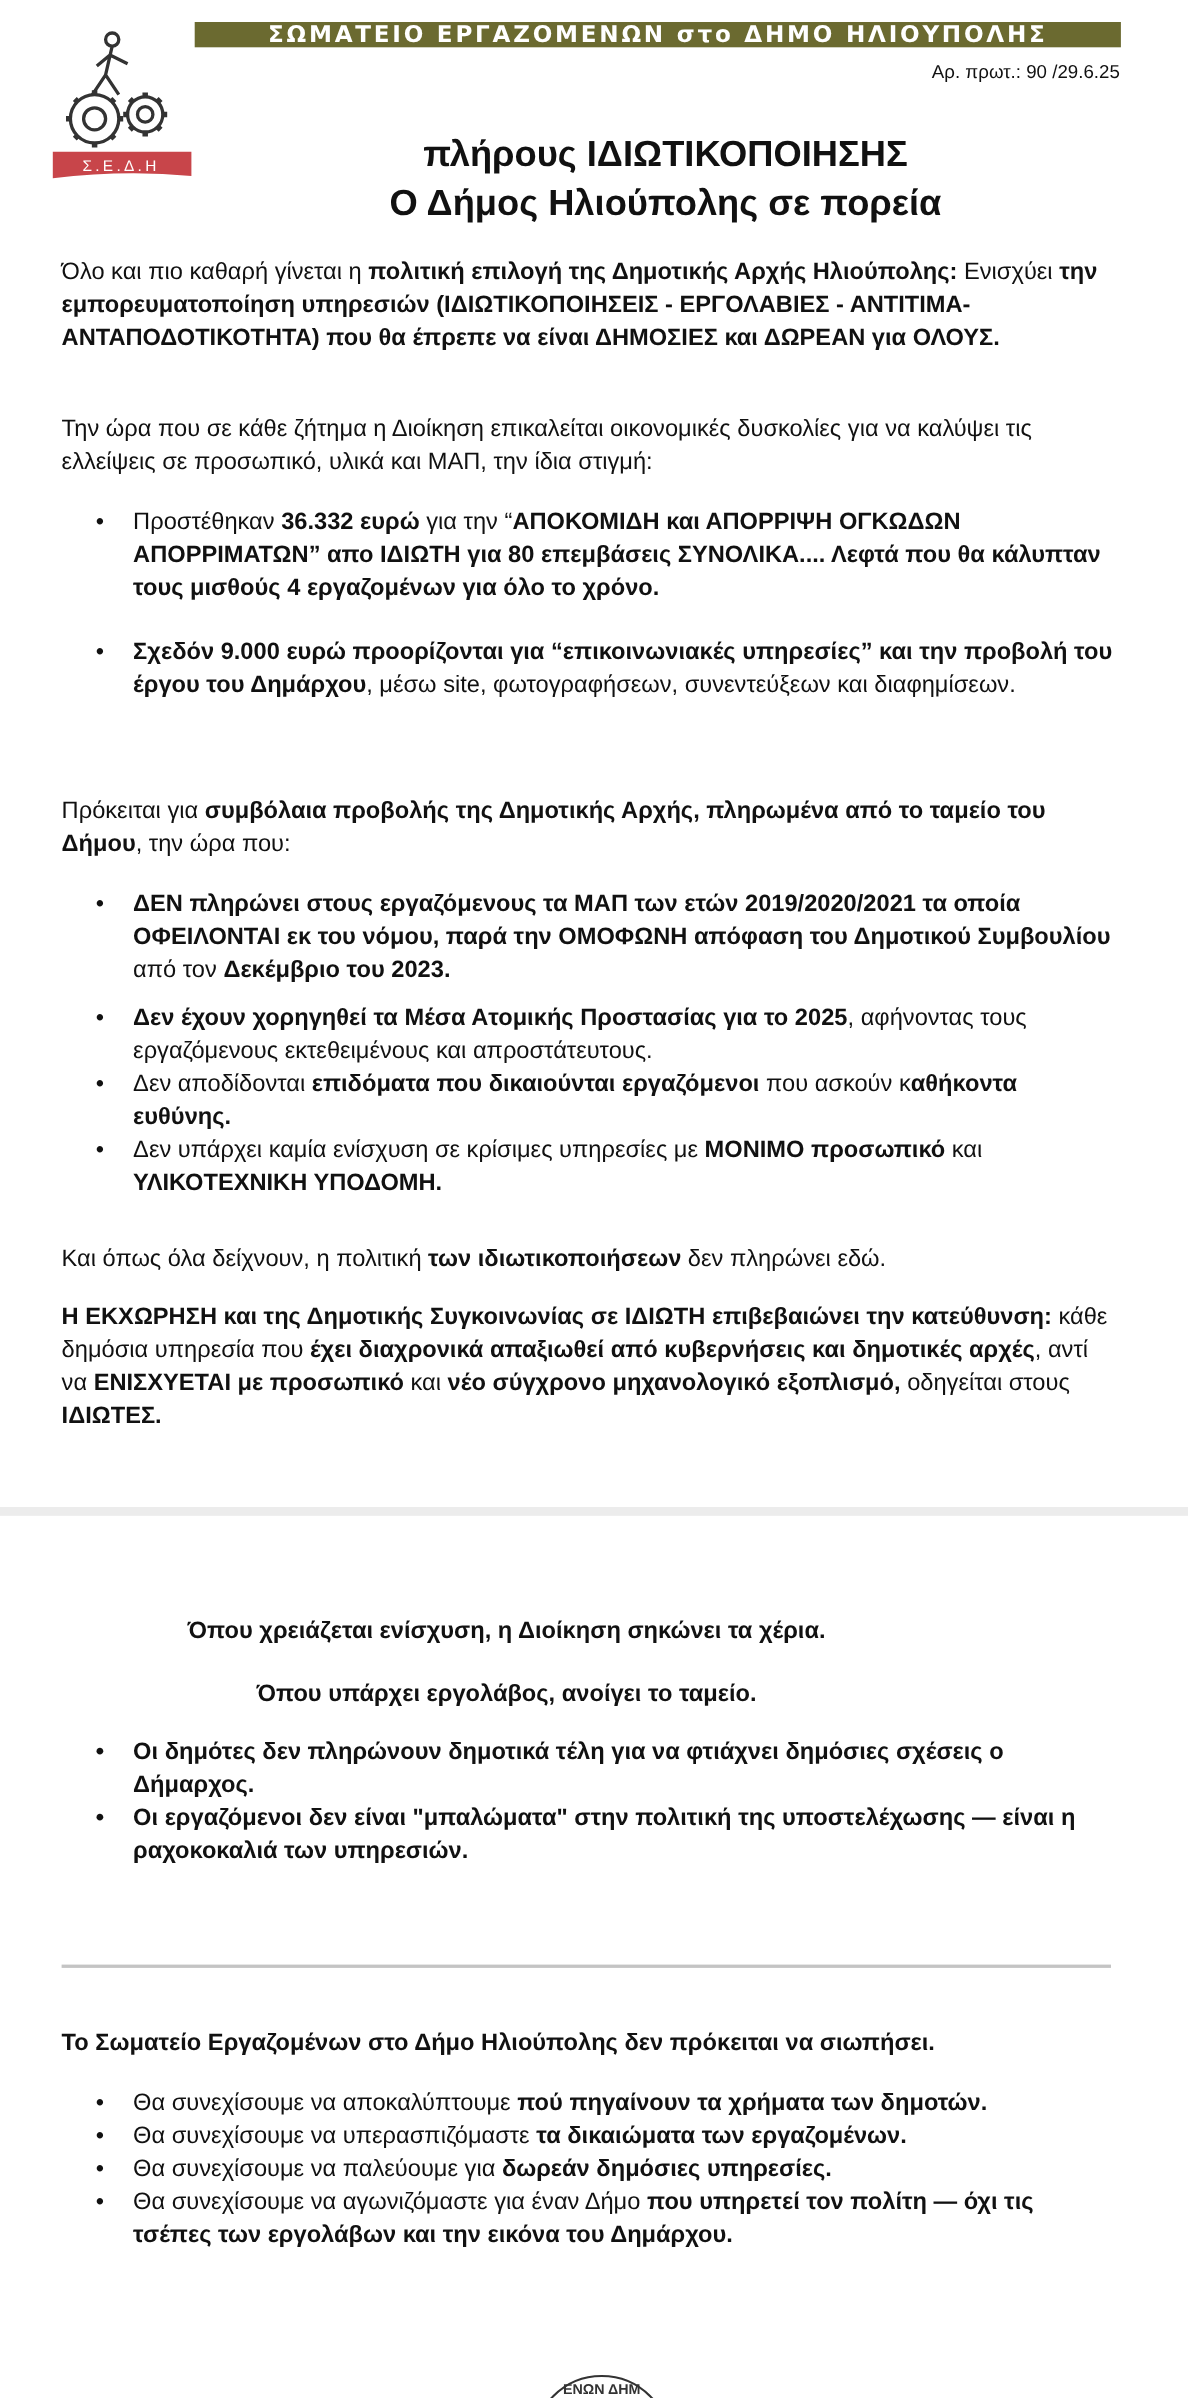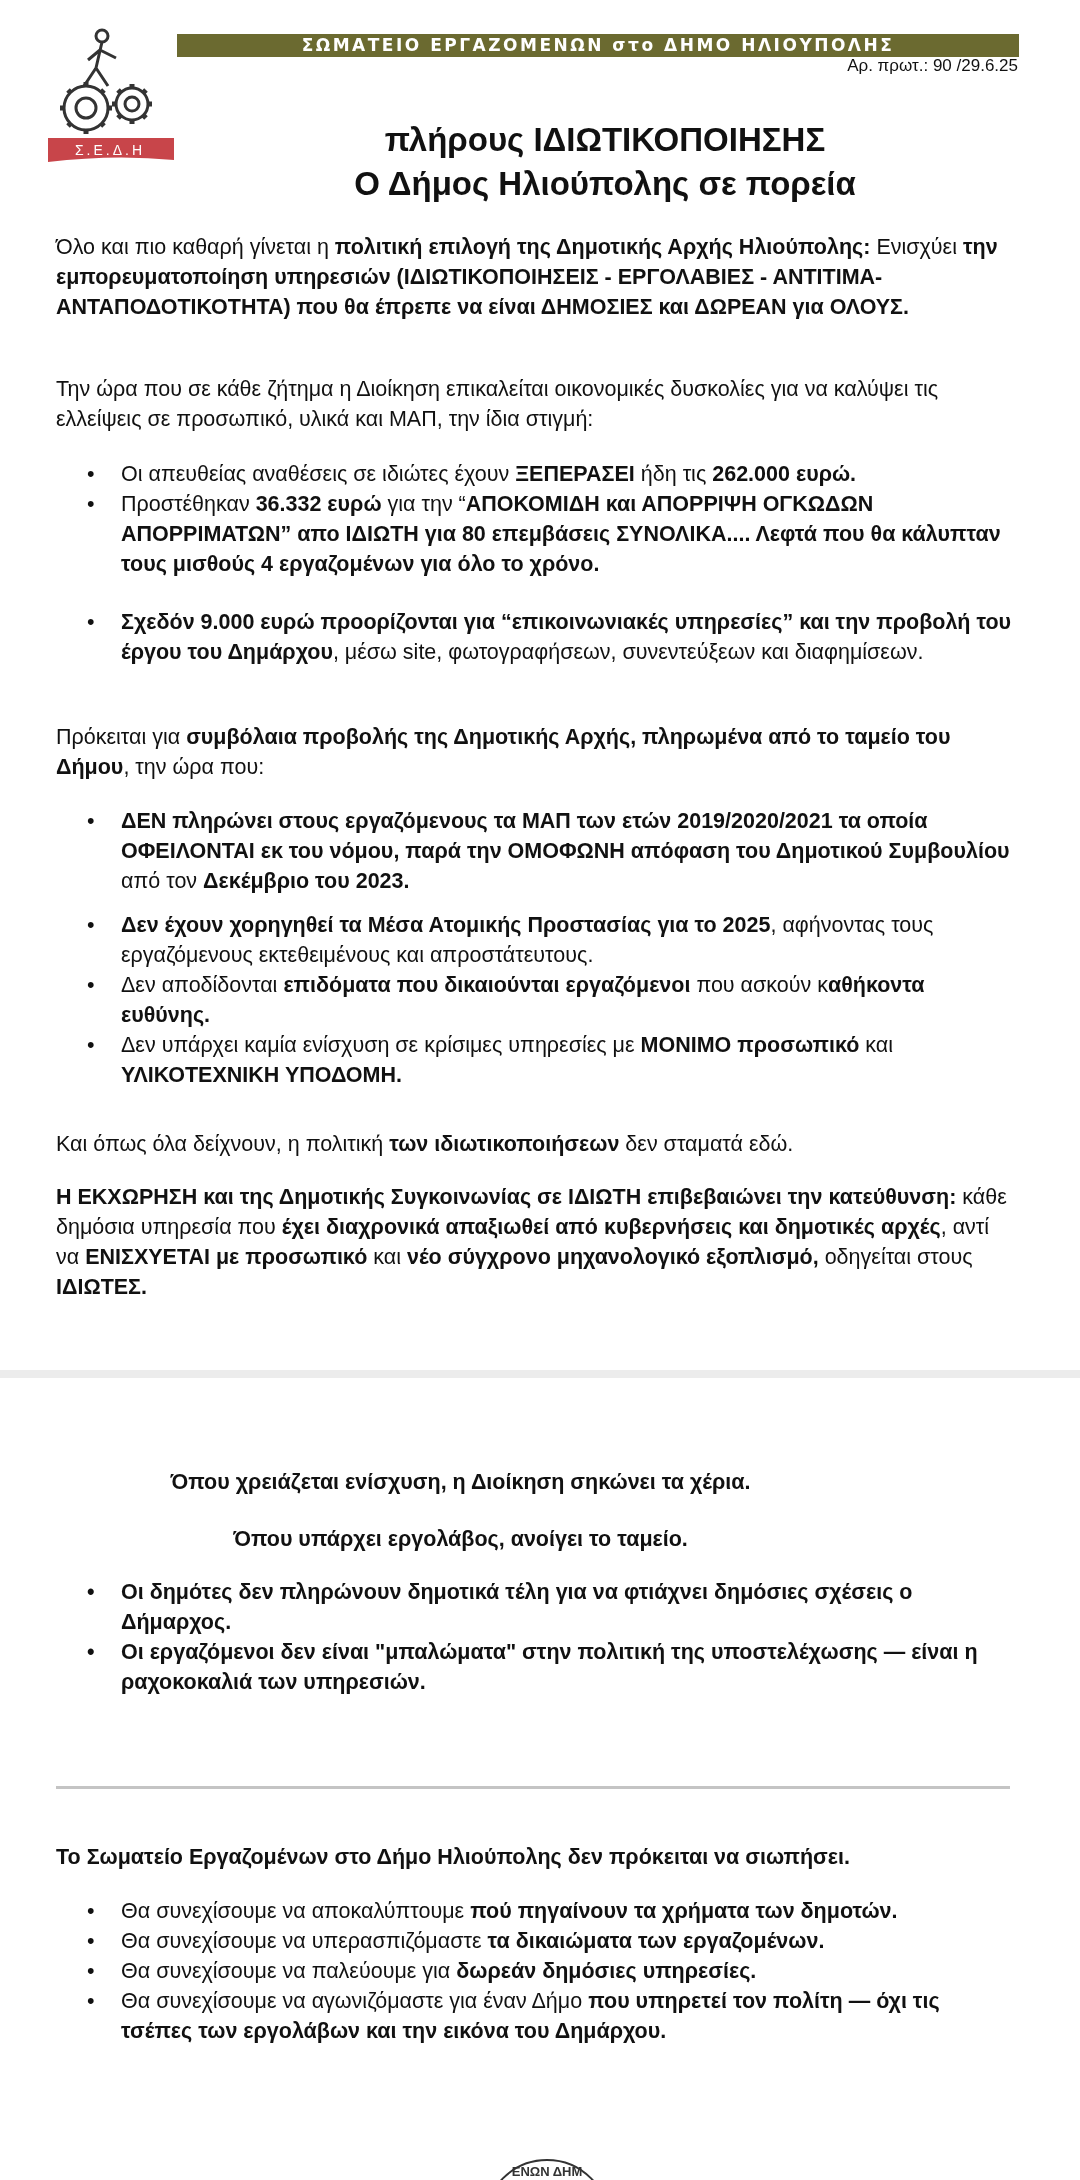"ΣΩΜΑΤΕΙΟ ΕΡΓΑΖΟΜΕΝΩΝ στο ΔΗΜΟ ΗΛΙΟΥΠΟΛΗΣ" .band { font-size: 17px -> 21px; top: 34px -> 20px }
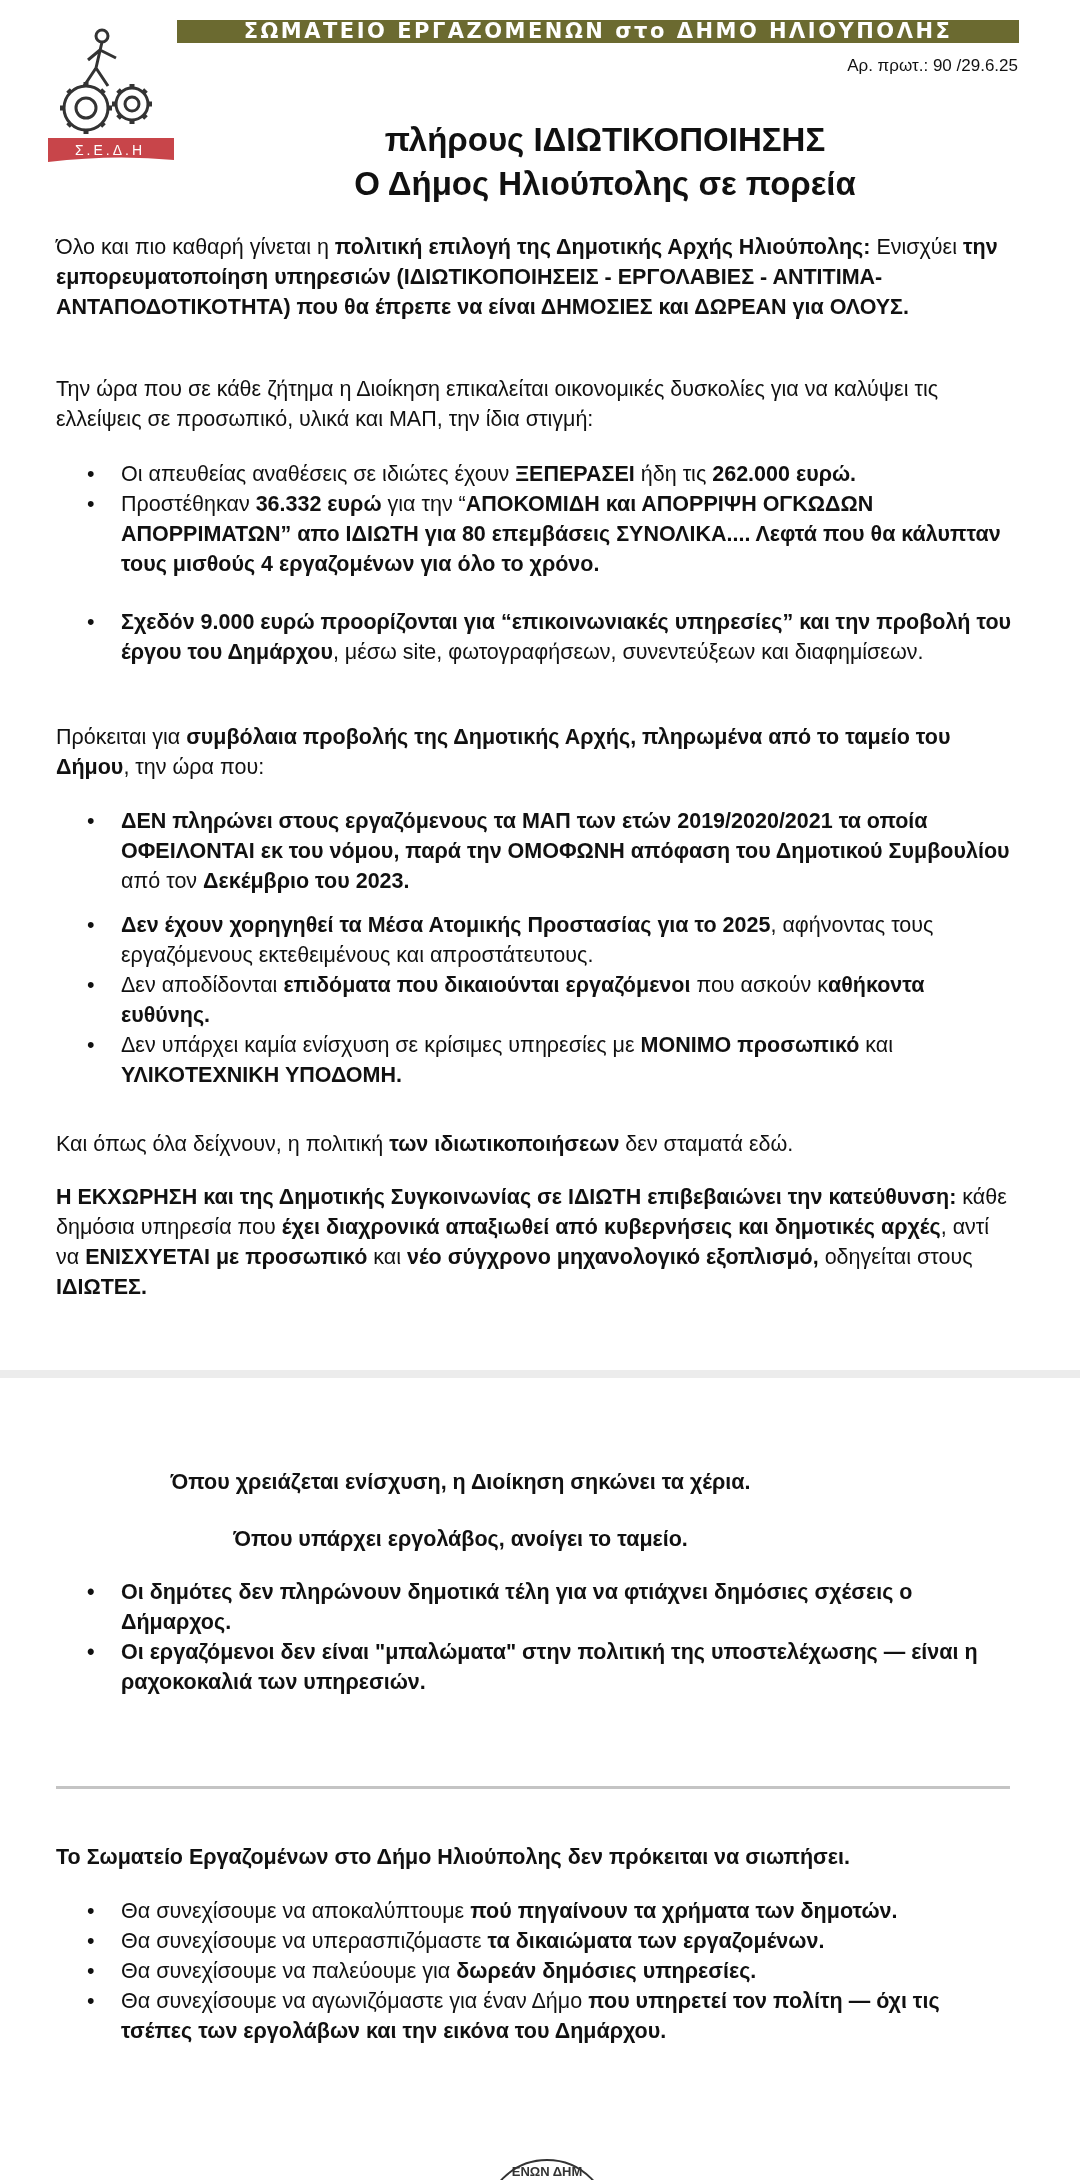"Οι απευθείας αναθέσεις σε ιδιώτες" li.rich { html: <li><span>Οι απευθείας αναθέσεις σε ιδιώτες έχουν </span><b>ΞΕΠΕΡΑΣΕΙ</b><span> ήδη τις </span><b>262.000 ευρώ.</b></li> -> none }
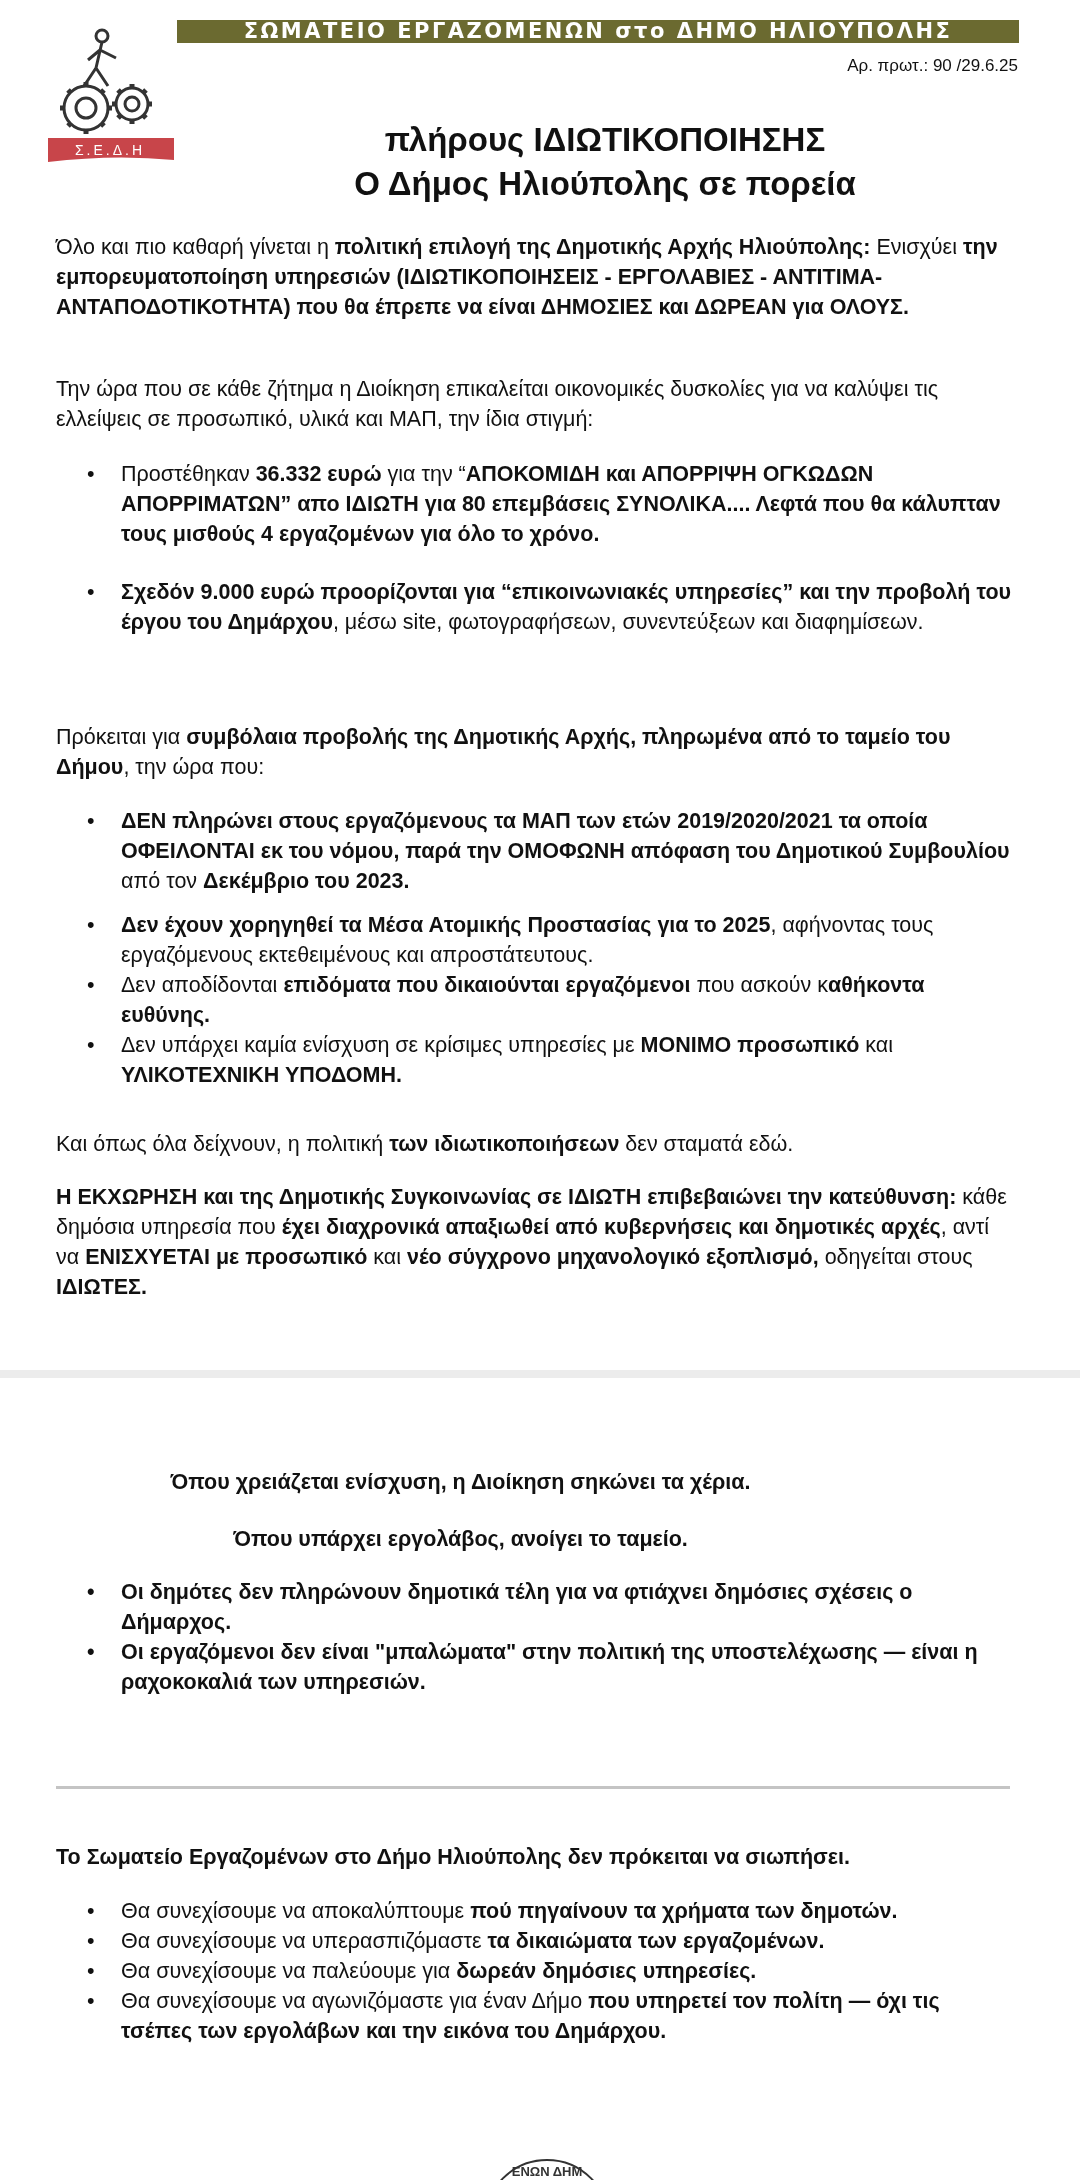"δεν σταματά εδώ." span { text: σταματά -> πληρώνει }
